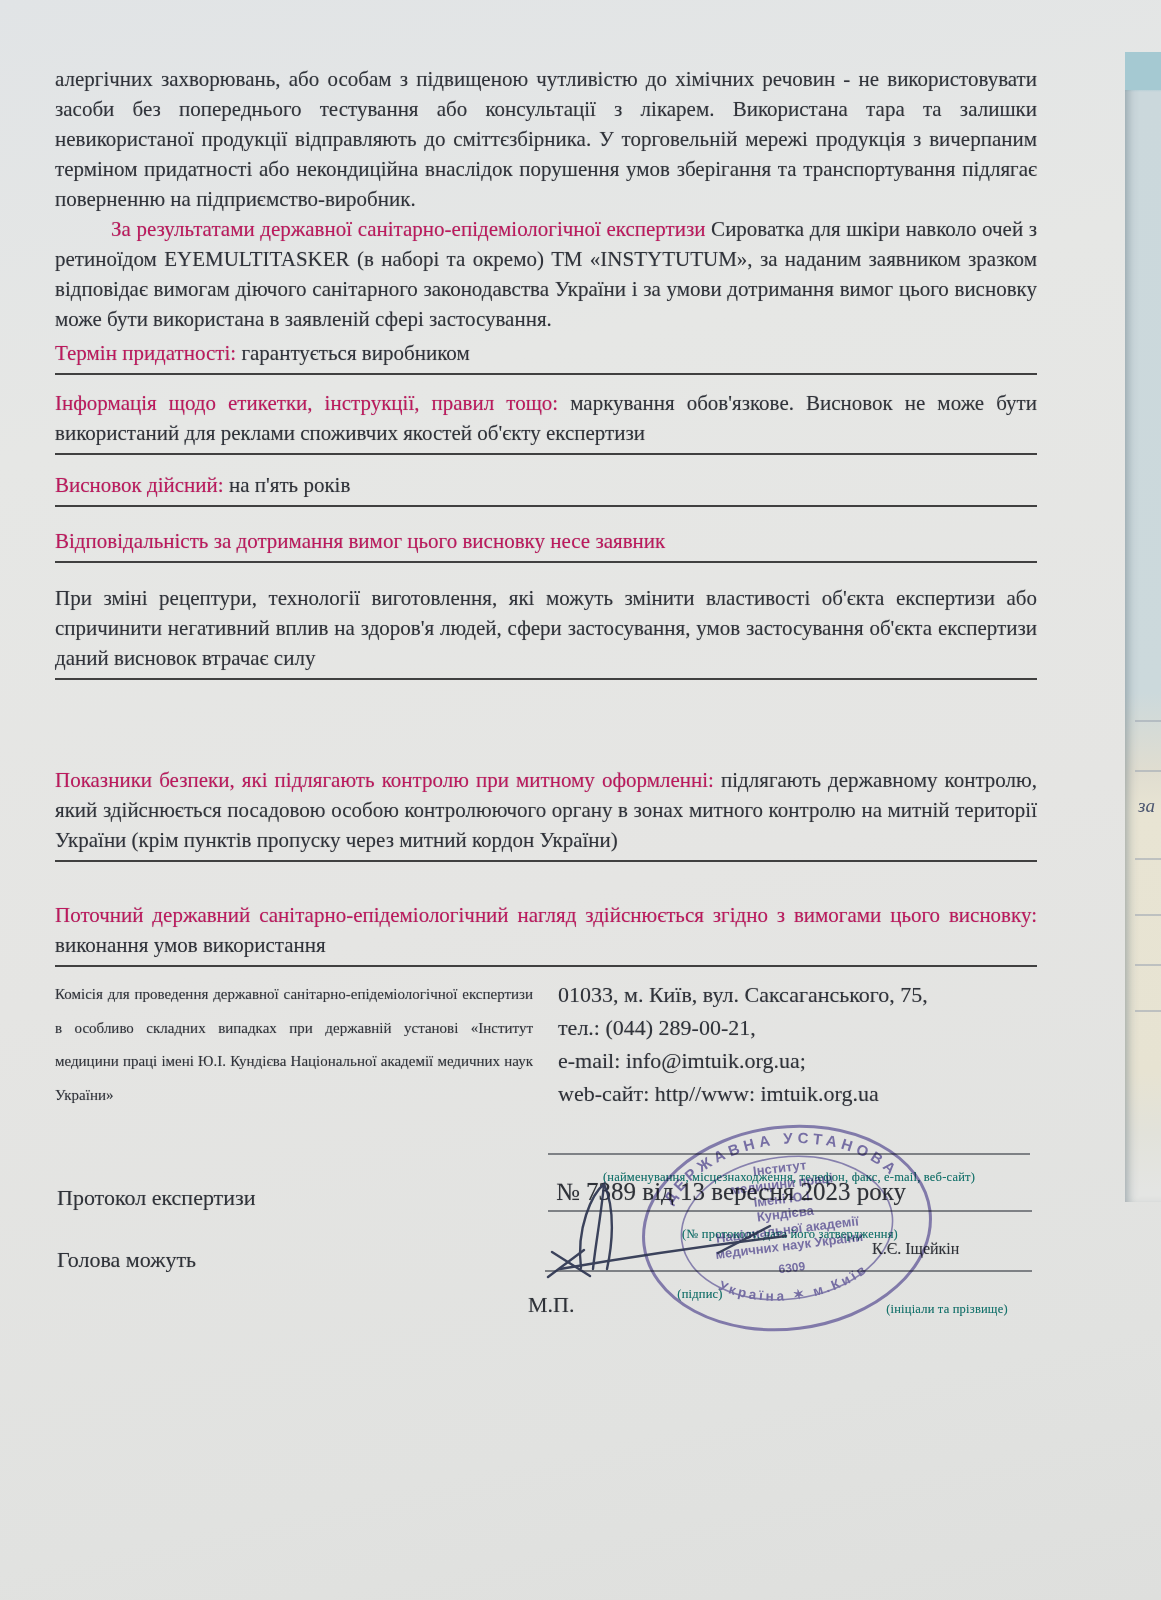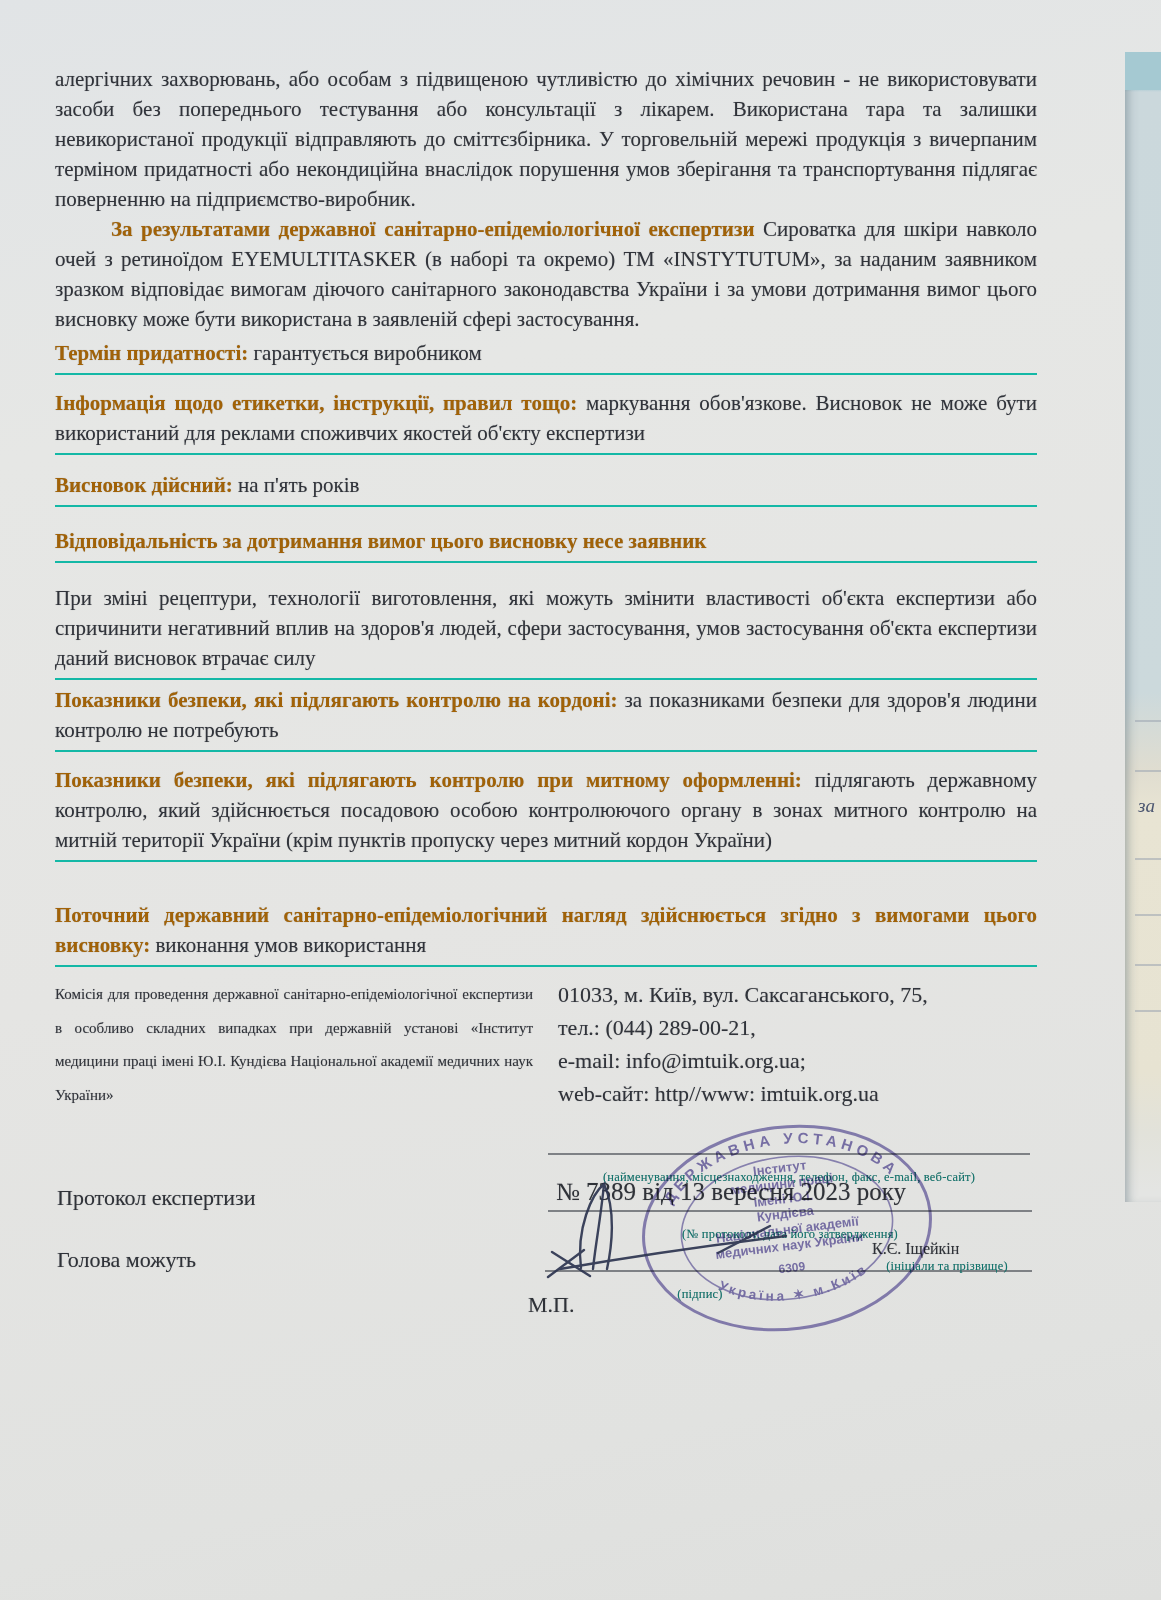"За результатами державної" .doc b,.lbl { color: #a16207 -> #be185d; font-weight: 700 -> 400 }
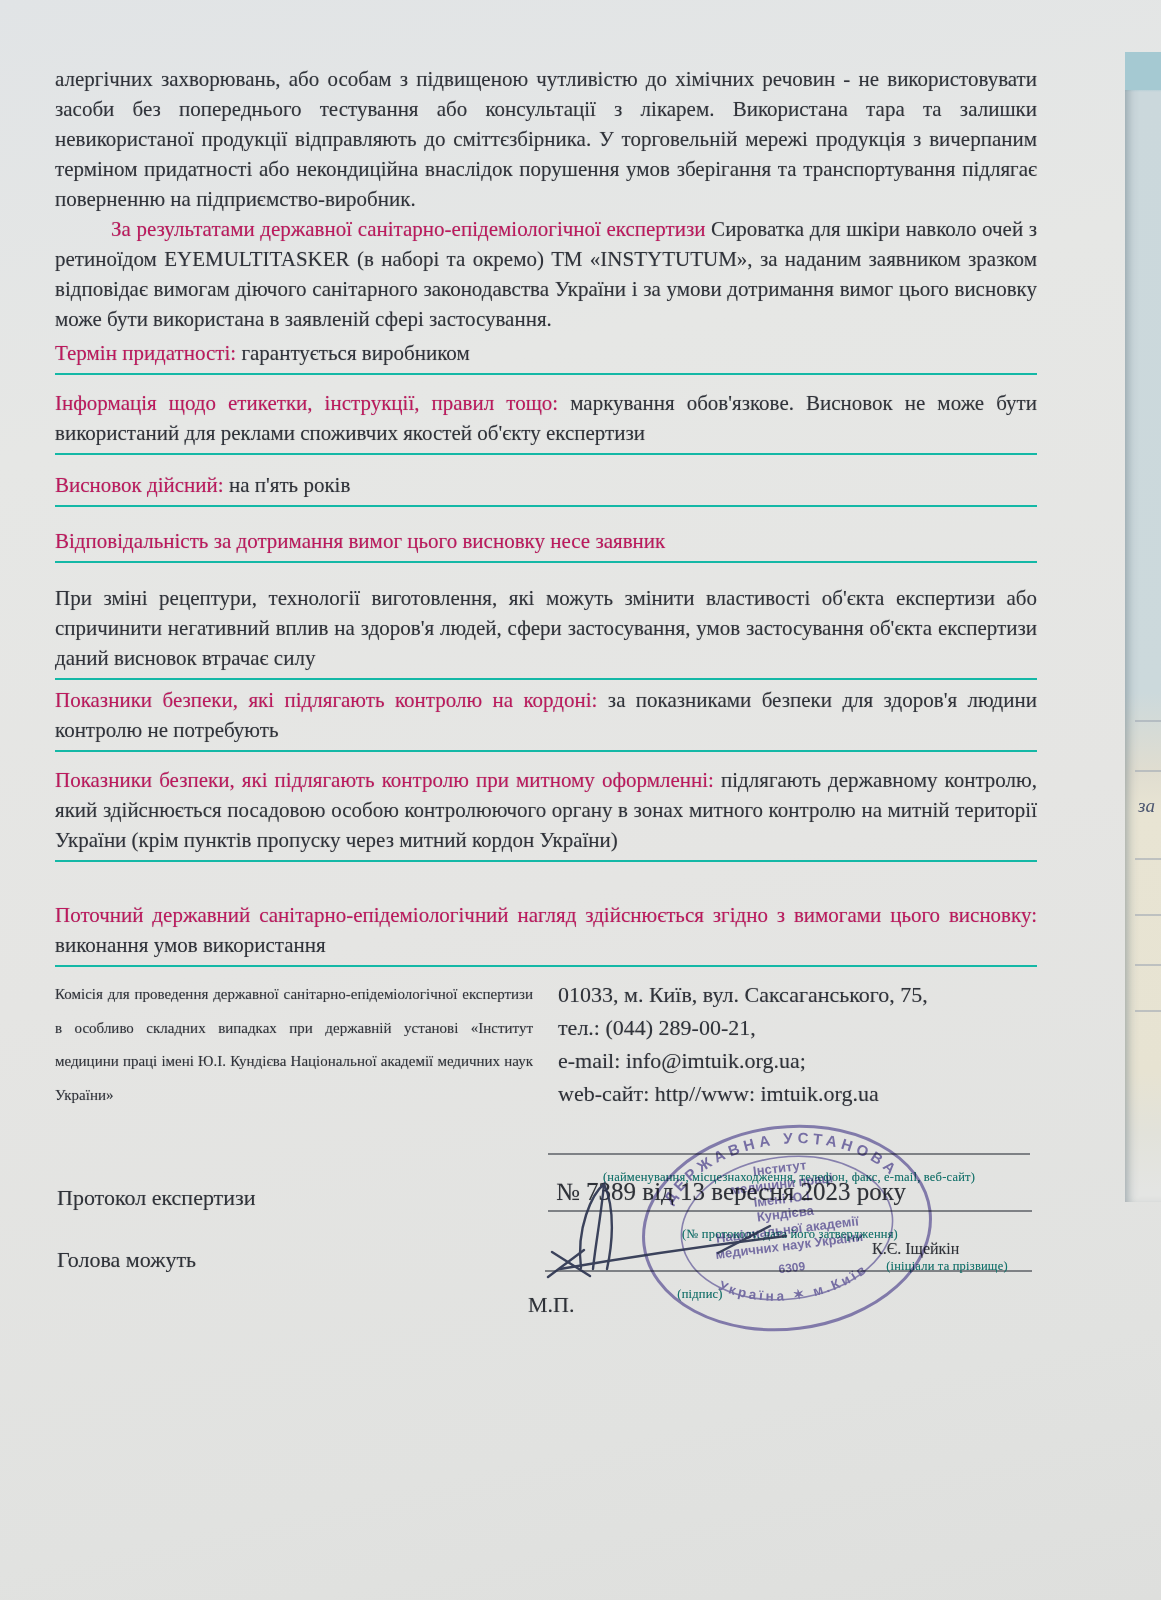"Термін придатності: гарантується" .rule { border-bottom: 2px solid #14b8a6 -> 2px solid #404040 }
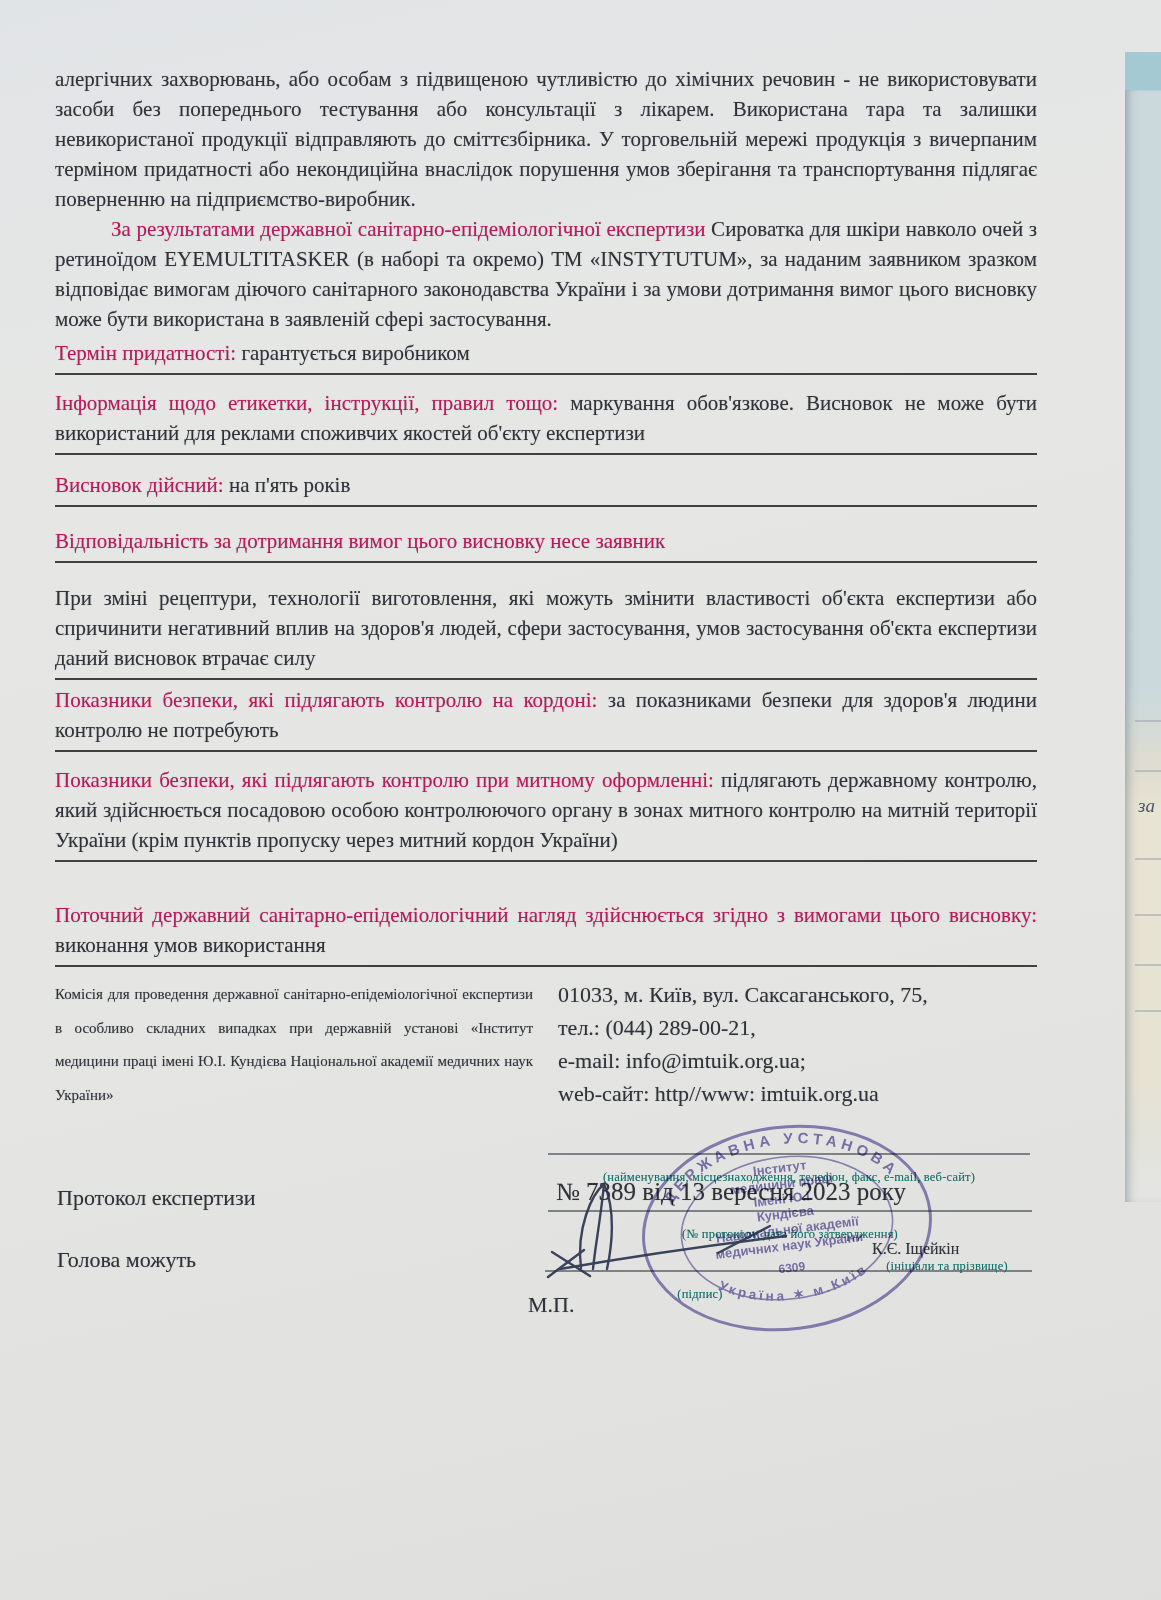"Показники безпеки, які підлягають контролю на" div.doc { html: <div><span>Показники безпеки, які підлягають контролю на кордоні:</span><span> за показниками безпеки для здоров'я людини контролю не потребують</span></div> -> none }
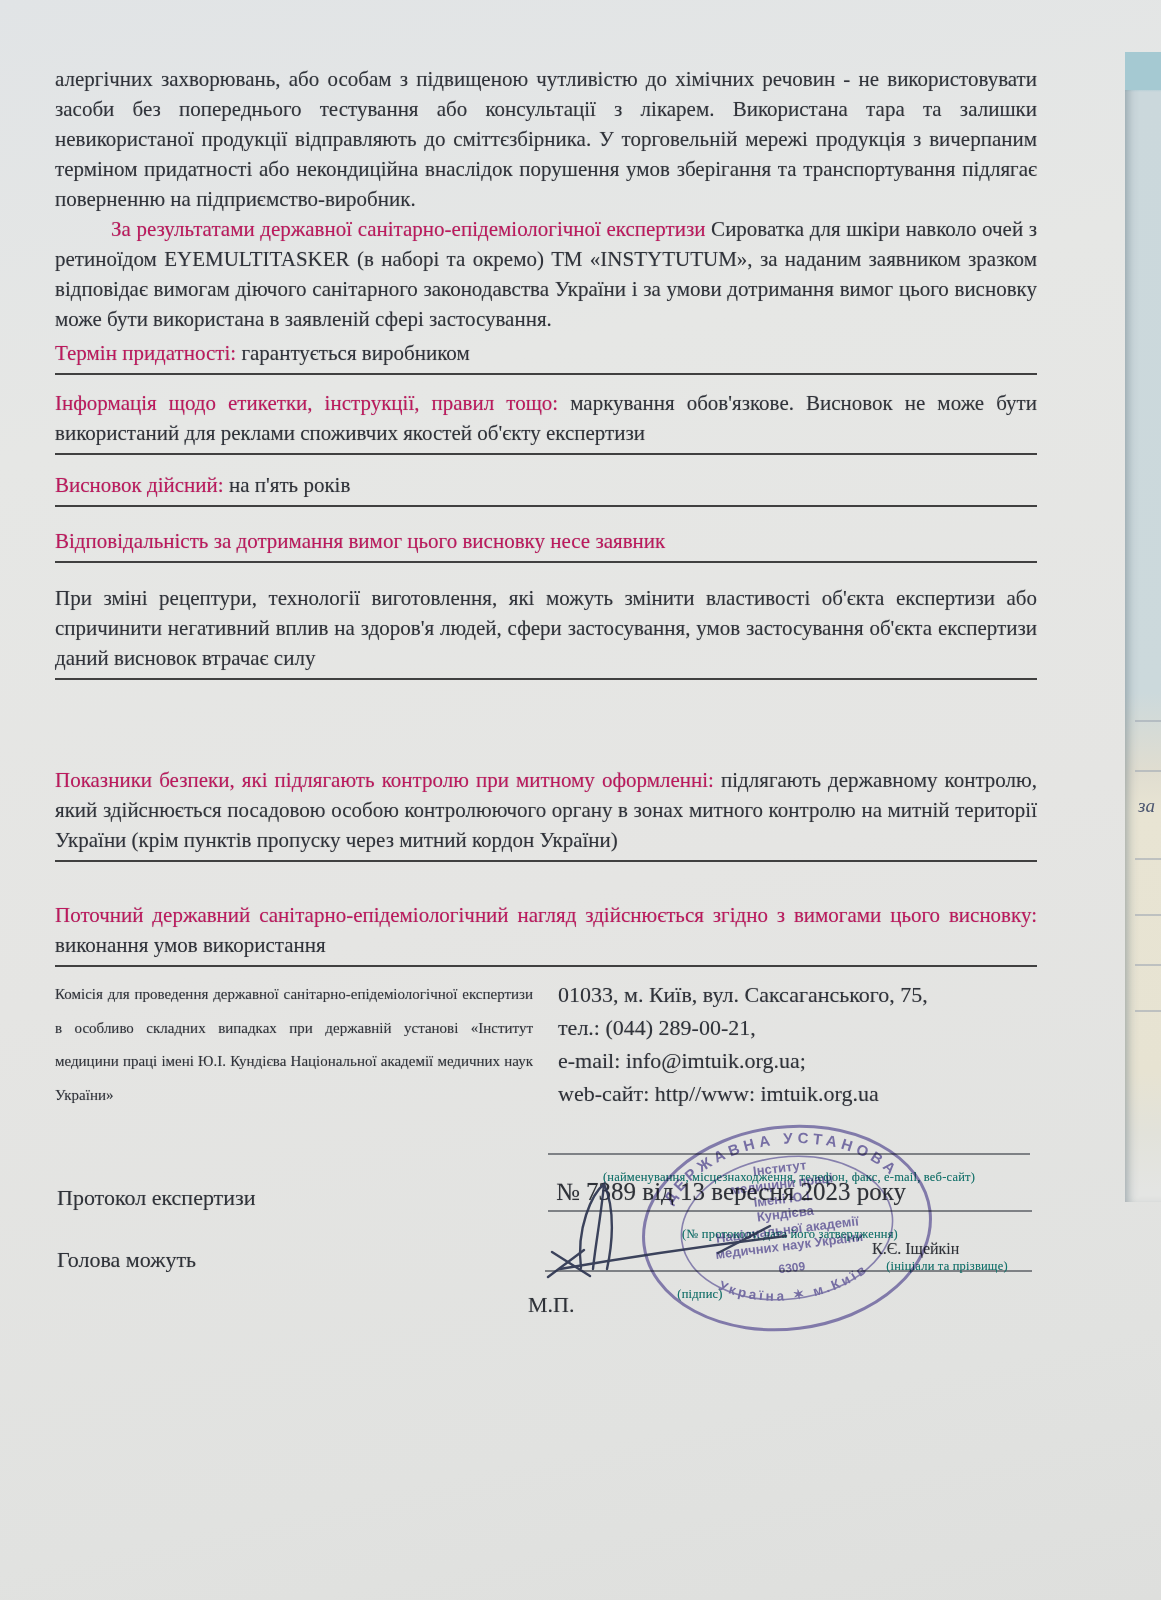"(ініціали та прізвище)" div.cap { top: 1247px -> 1290px }
